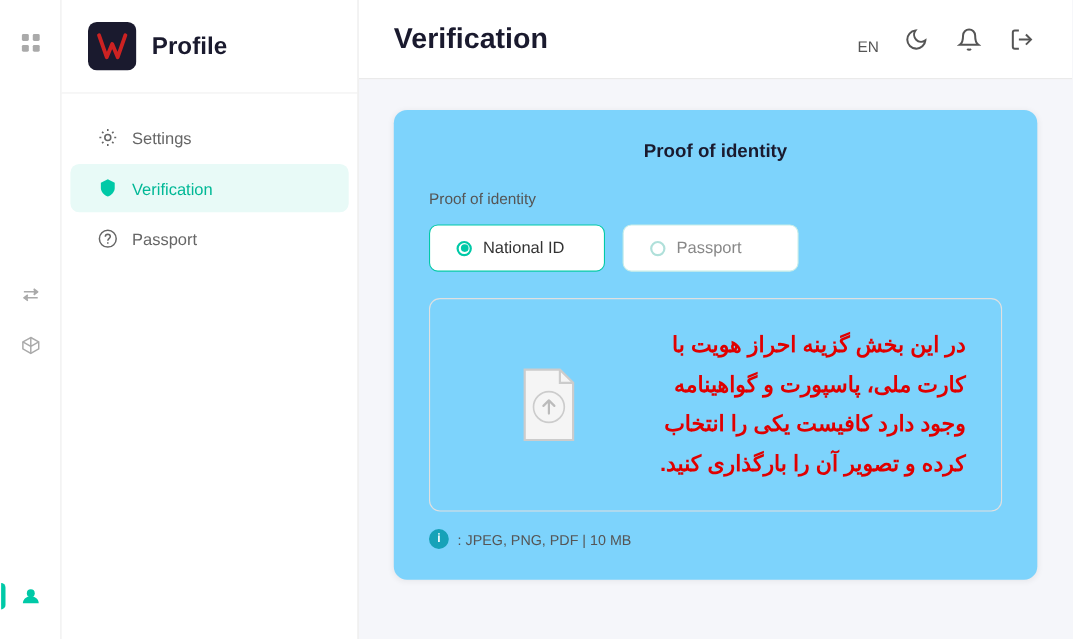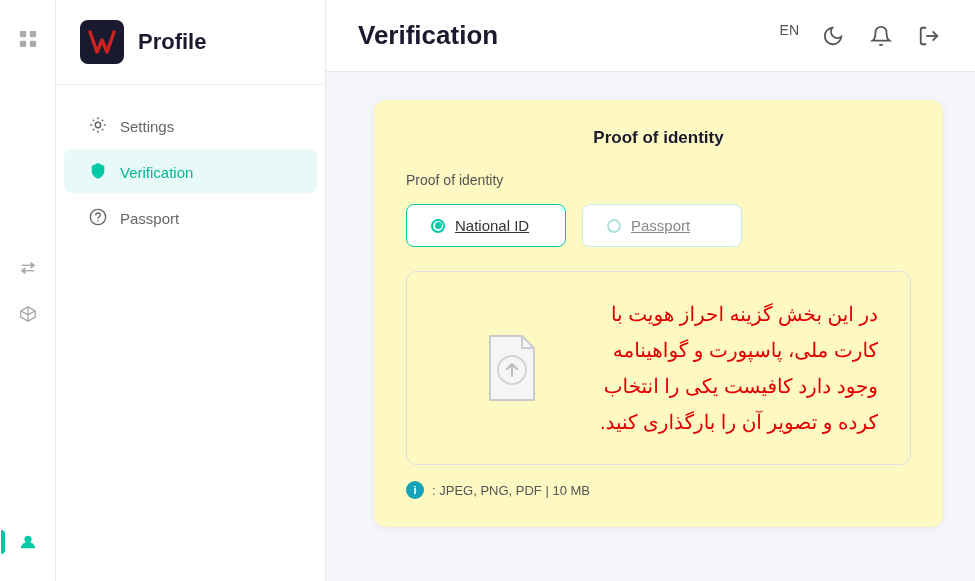"EN" .topbar-actions { align-items: flex-start -> flex-end }
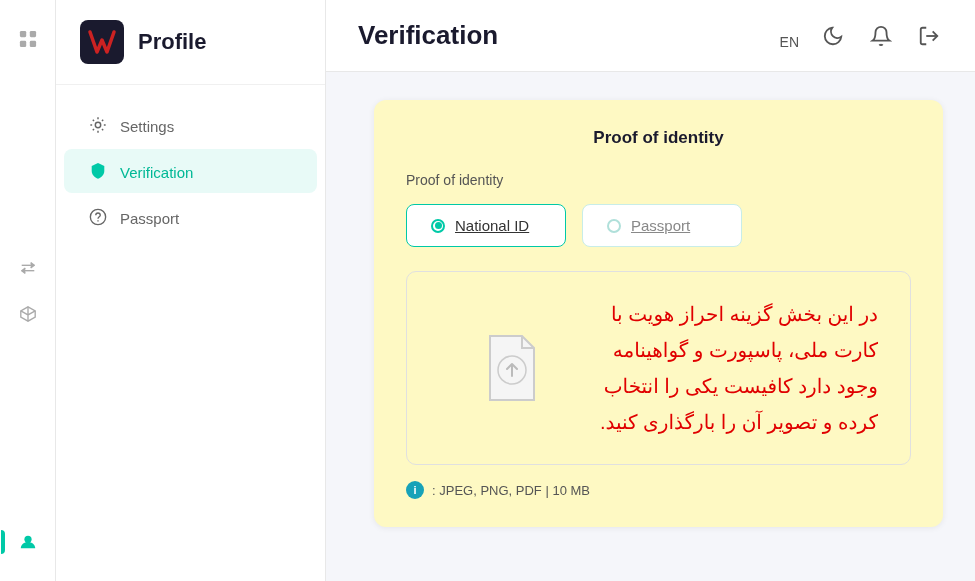"Proof of identity" .card { background: #fef9c3 -> #7dd3fc; margin-left: 16px -> none }
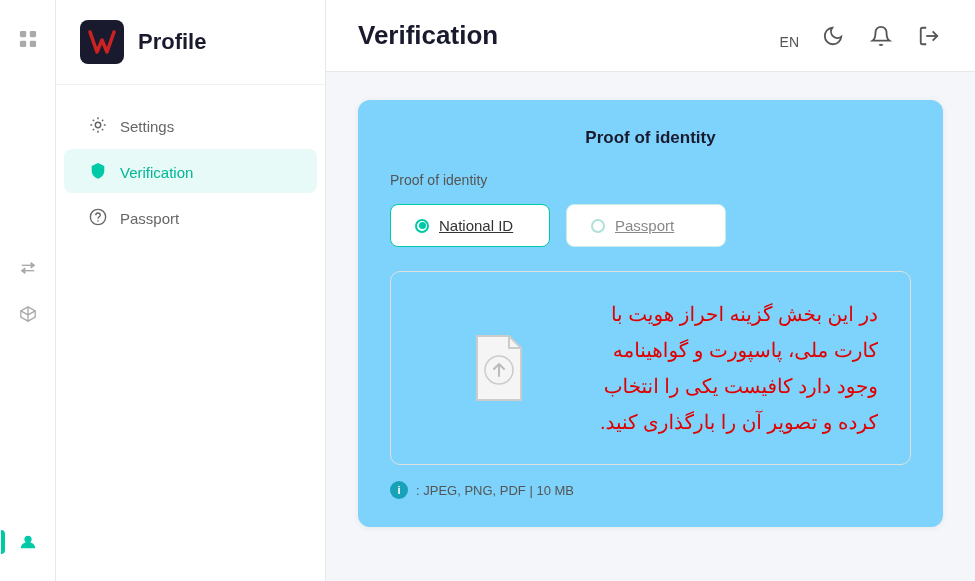"National ID" .id-type-btn { text-decoration: underline -> none }
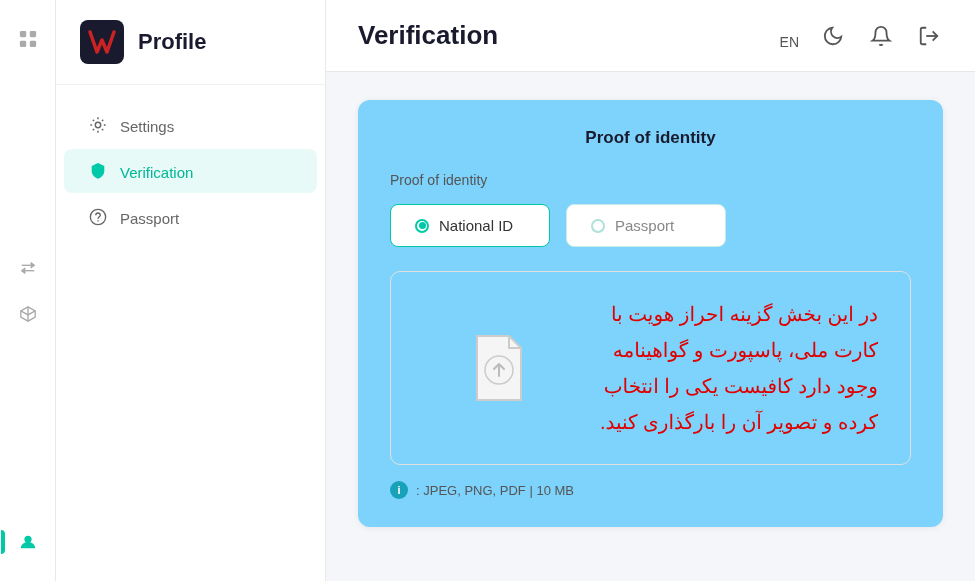"در این بخش گزینه احراز" .upload-text { font-weight: 400 -> 700 }
